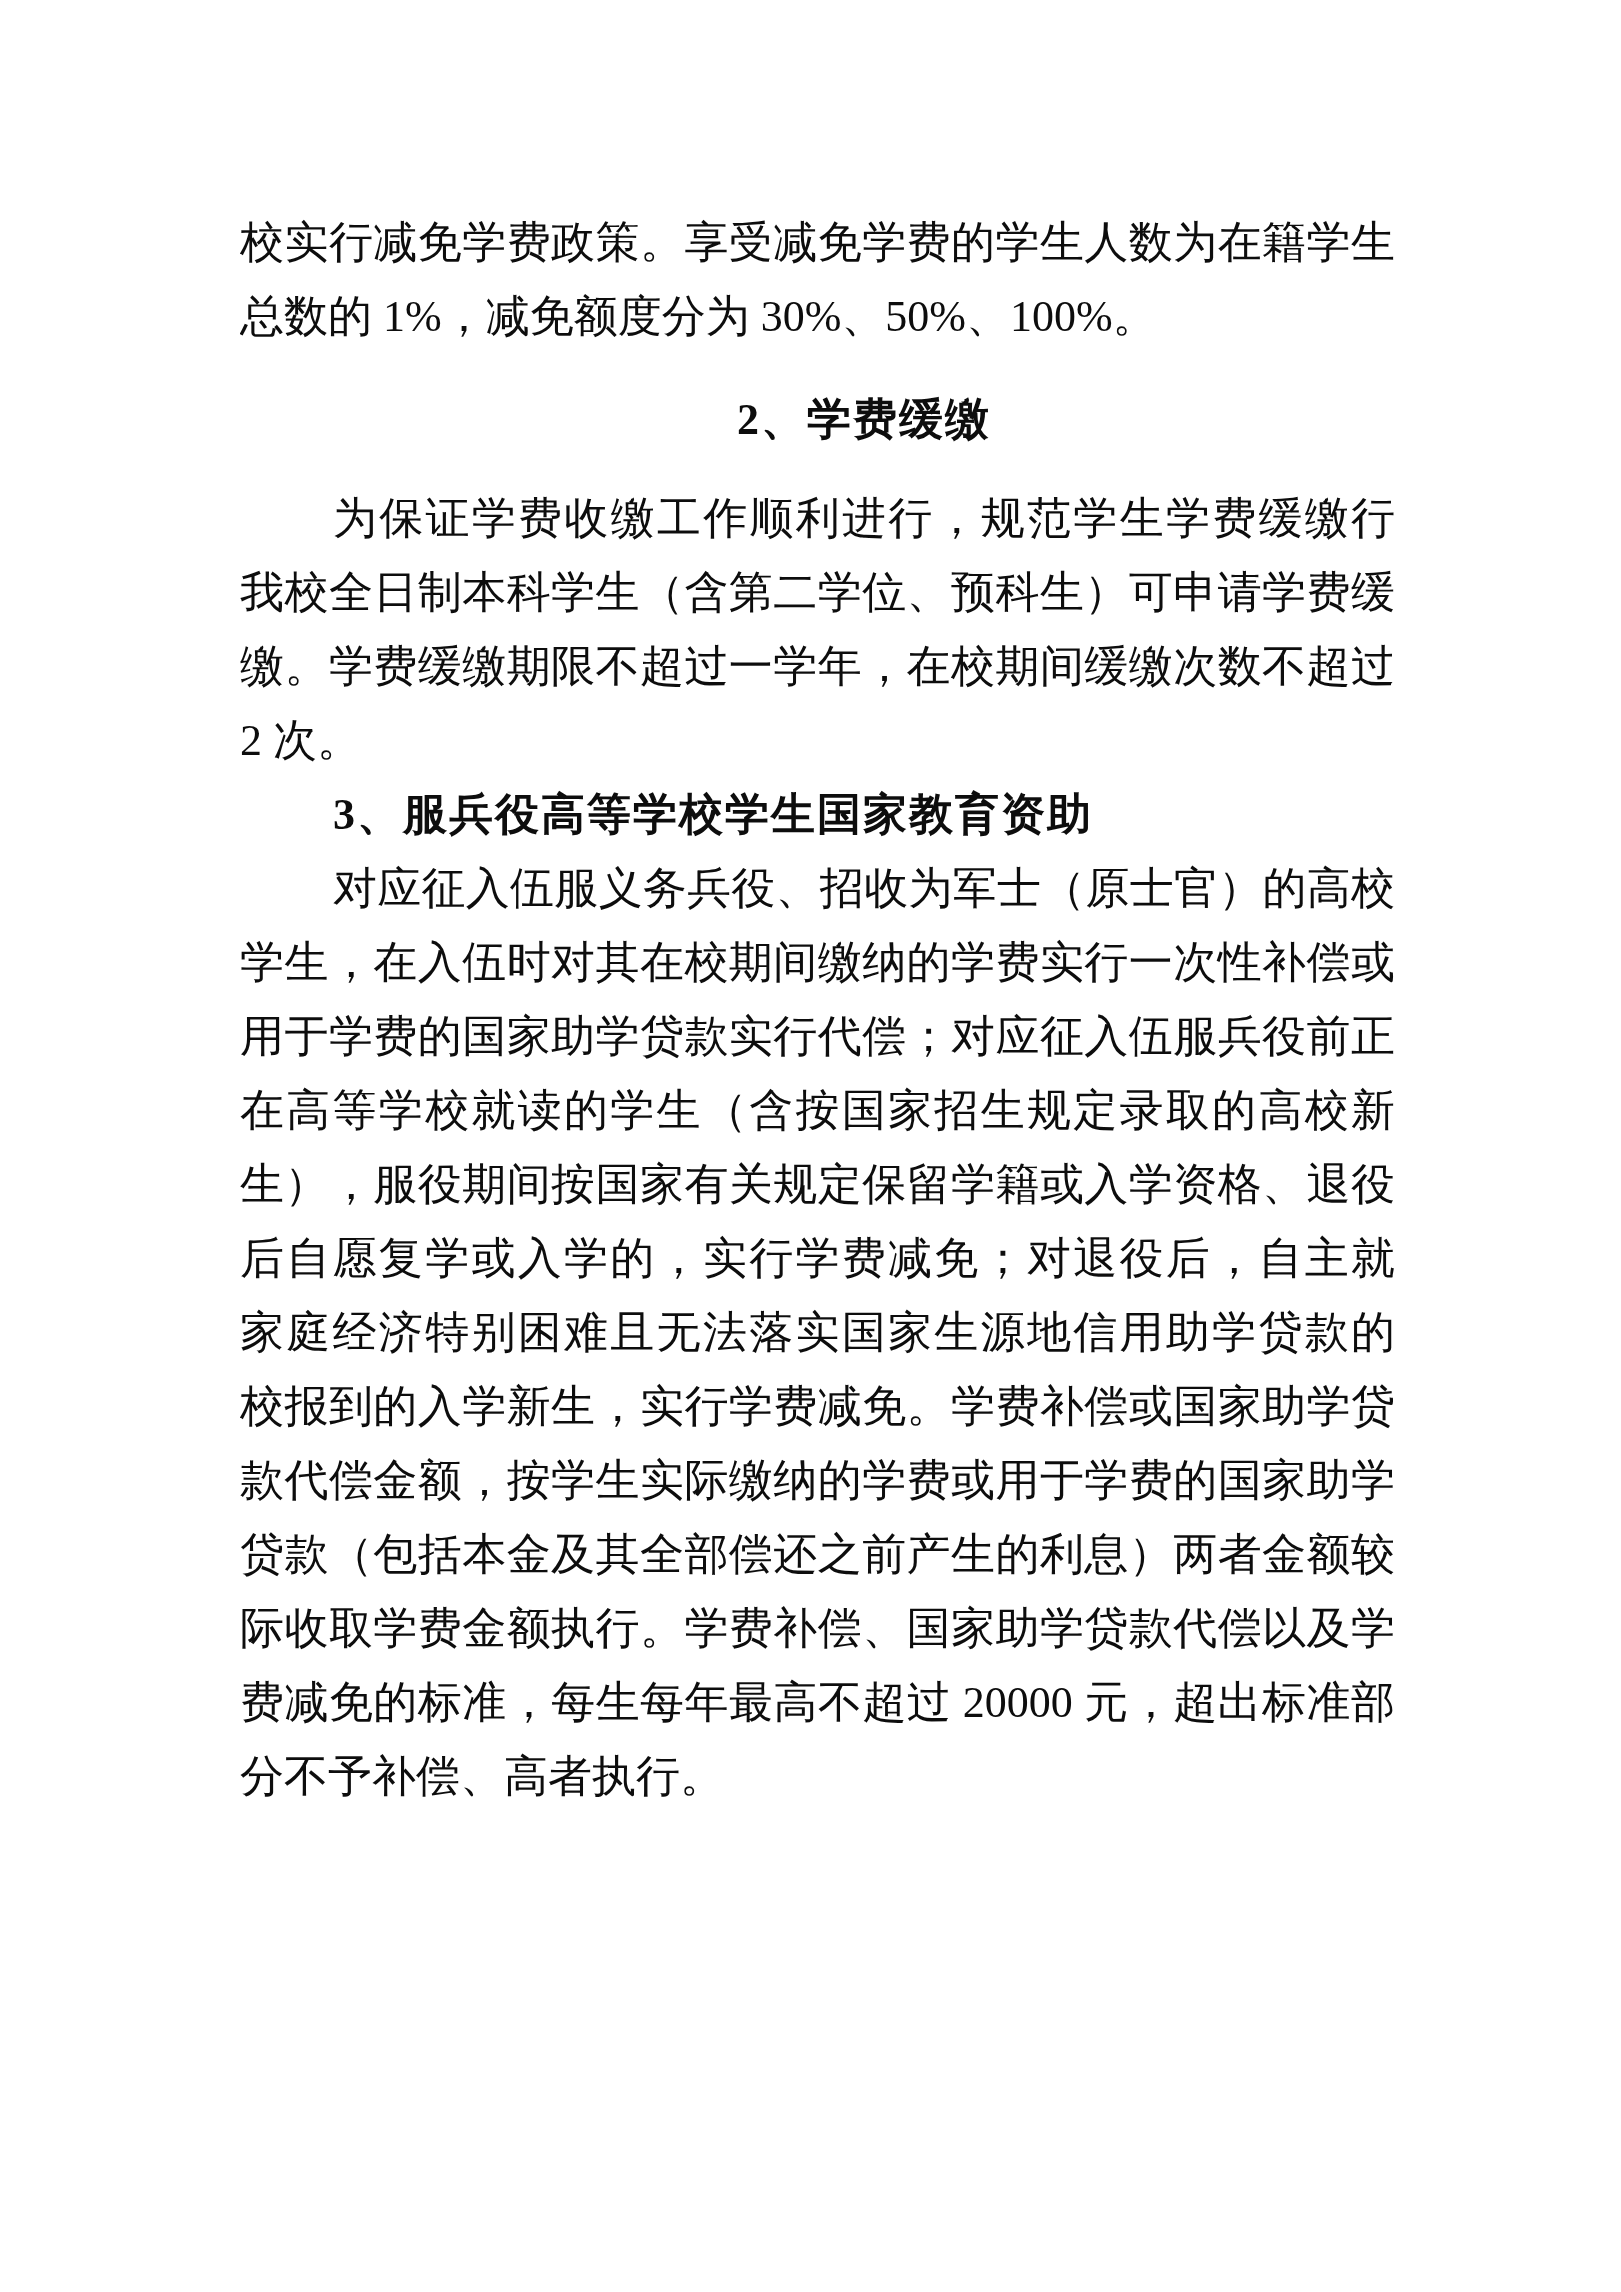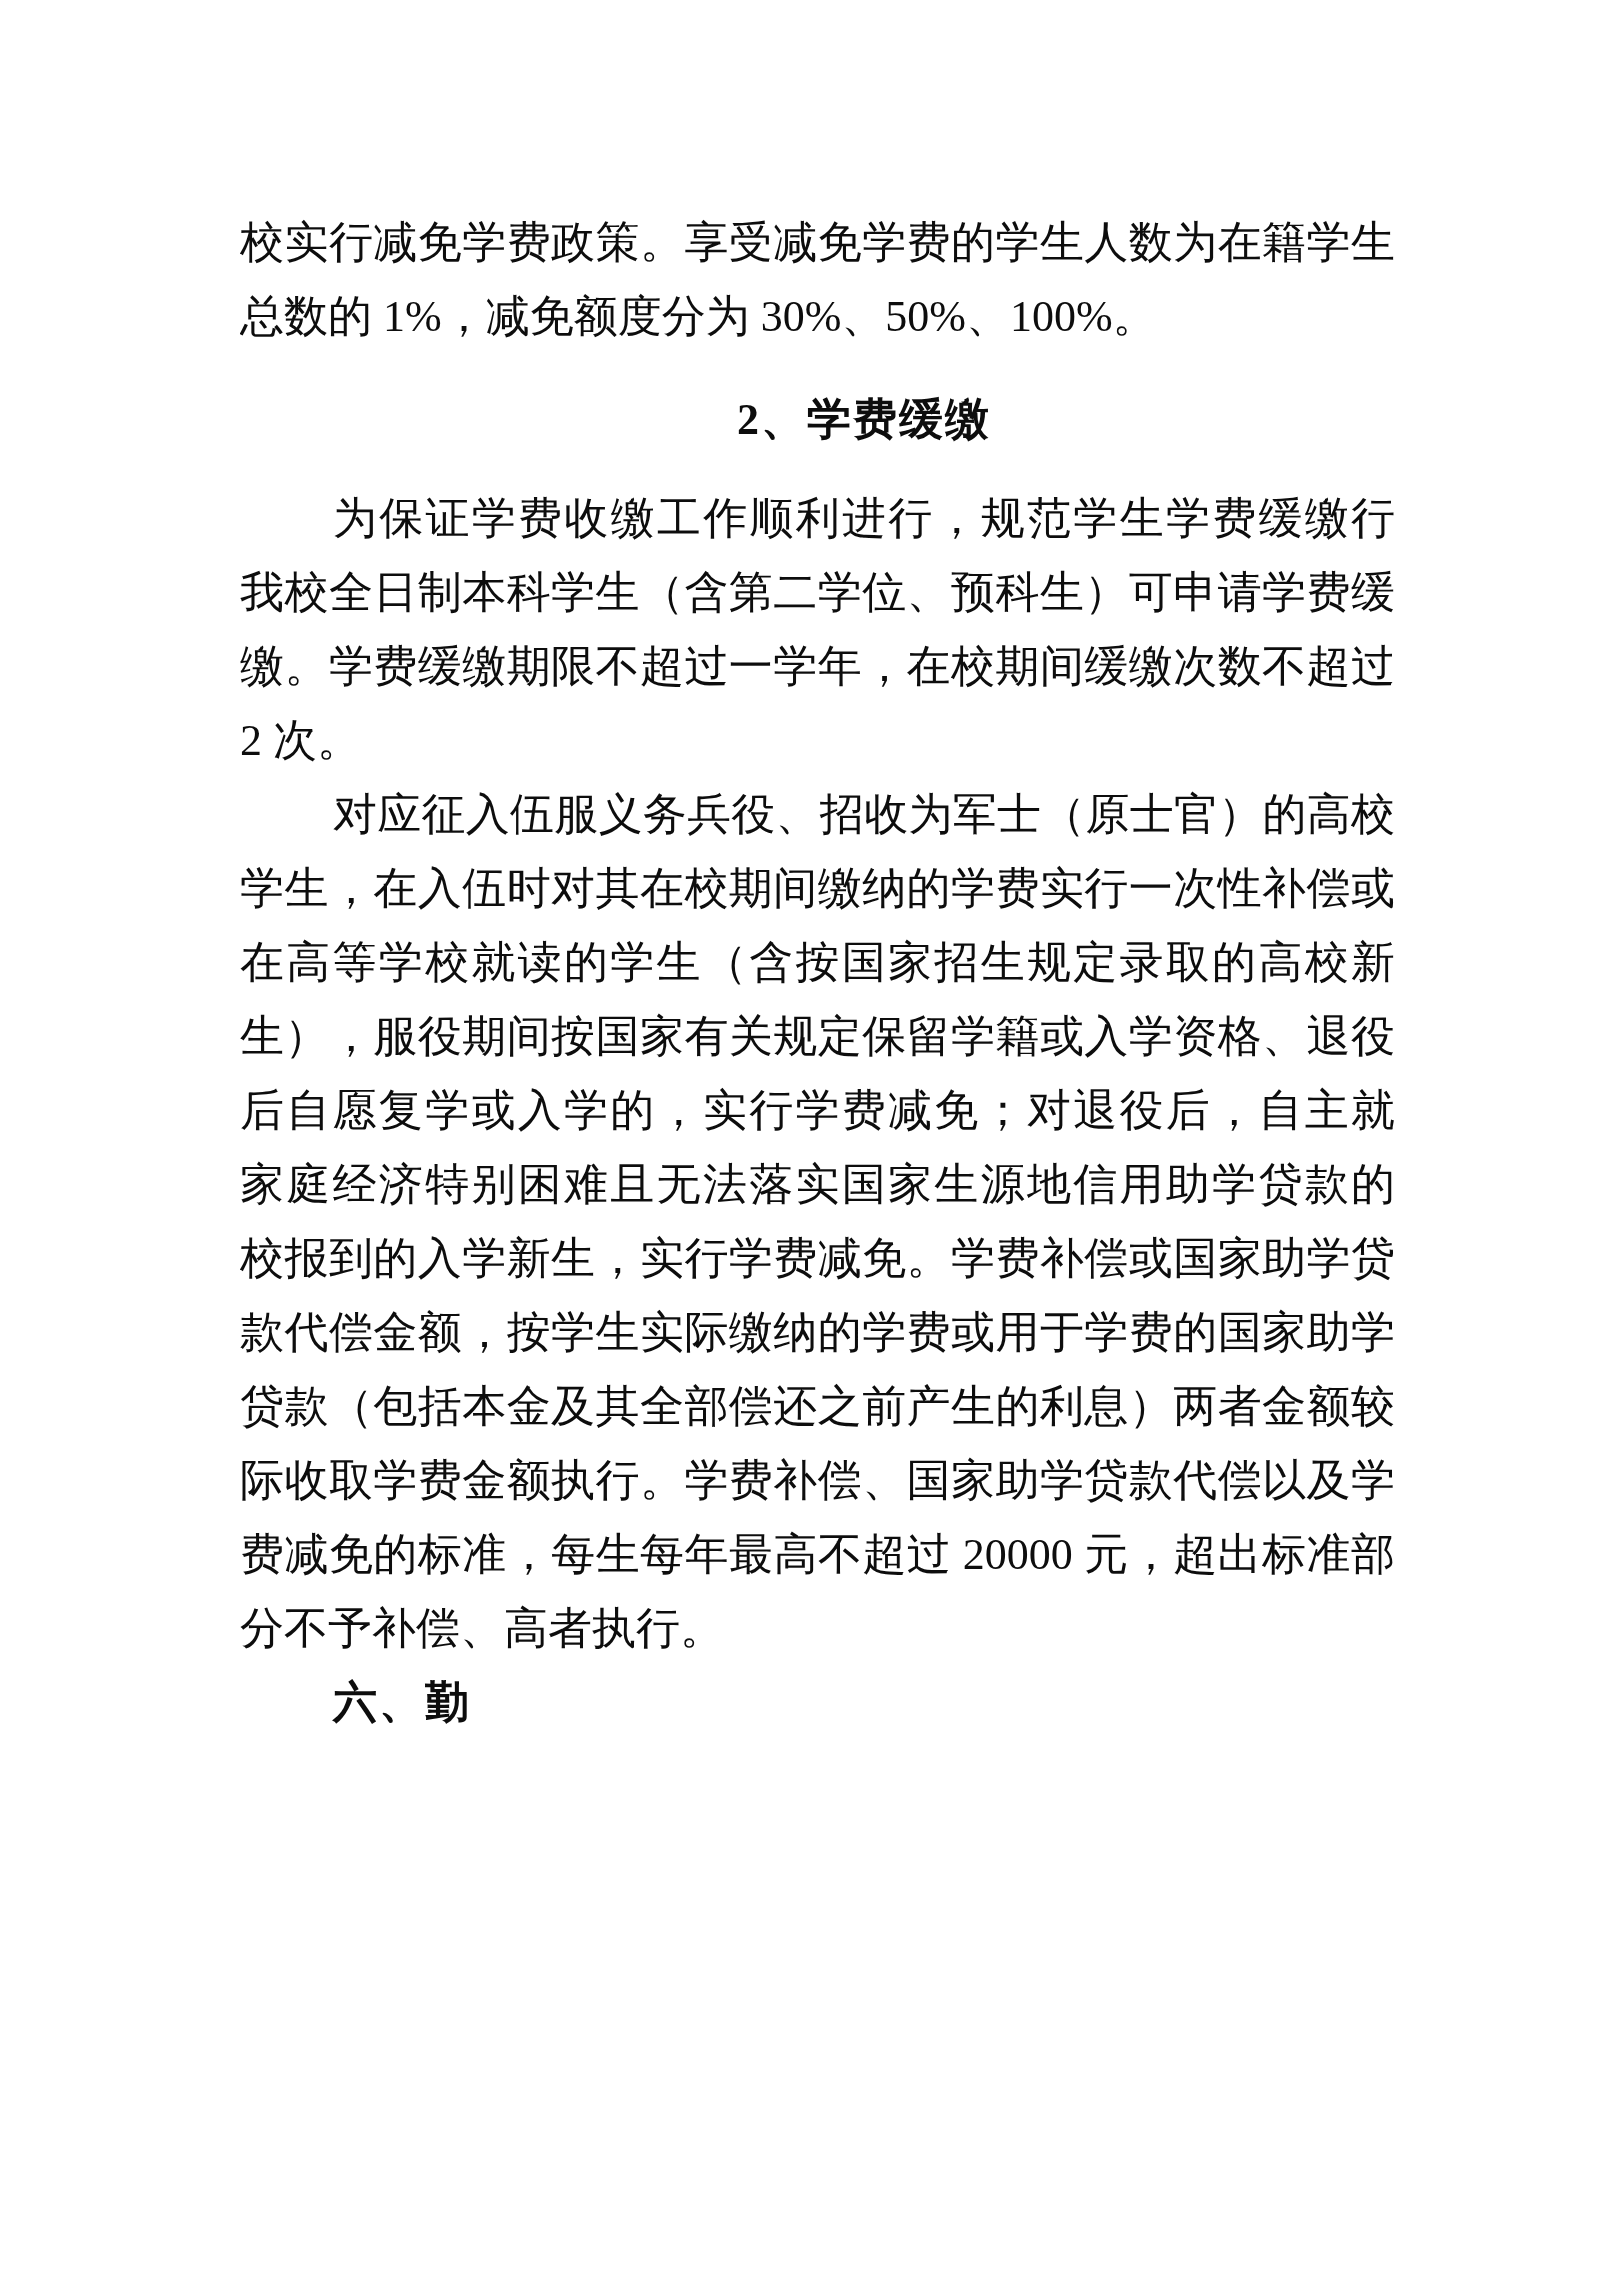"3、服兵役高等学校学生国家教育资助" div.line { html: none -> <div>3、服兵役高等学校学生国家教育资助</div> }
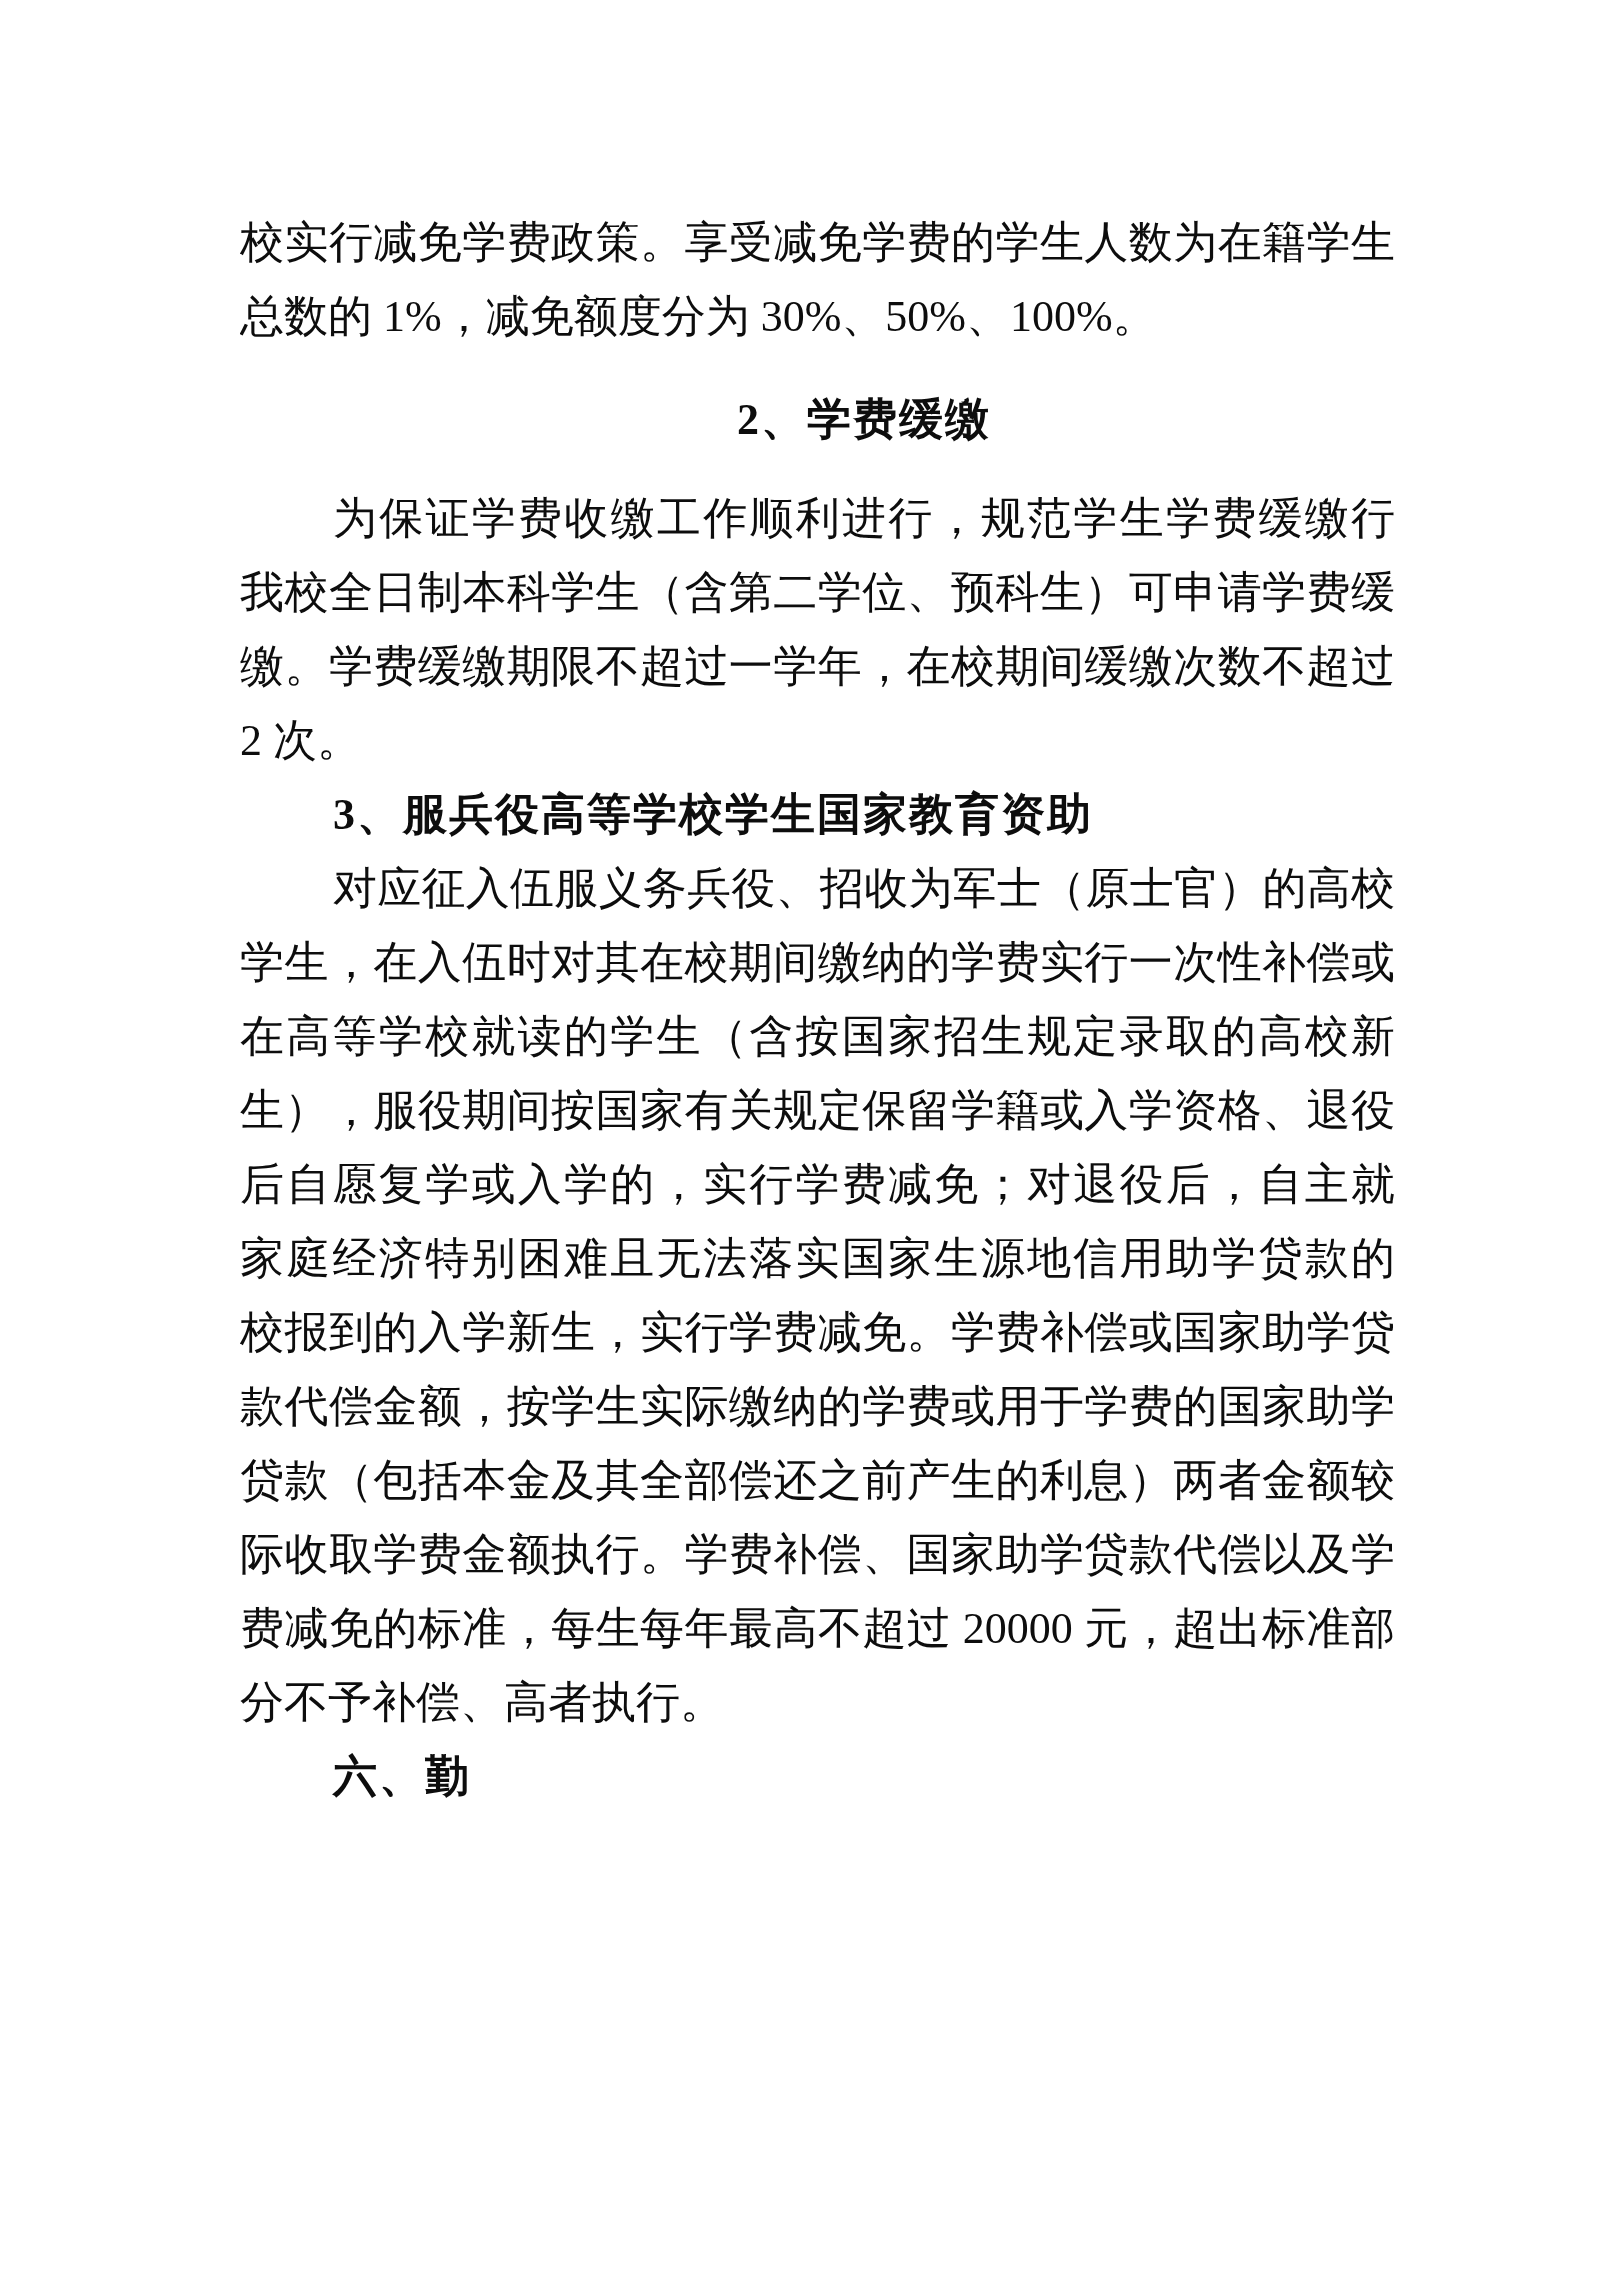"用于学费的国家助学贷款实行代偿；对应征入伍服兵役前正" div.line { html: none -> <div>用于学费的国家助学贷款实行代偿；对应征入伍服兵役前正</div> }
